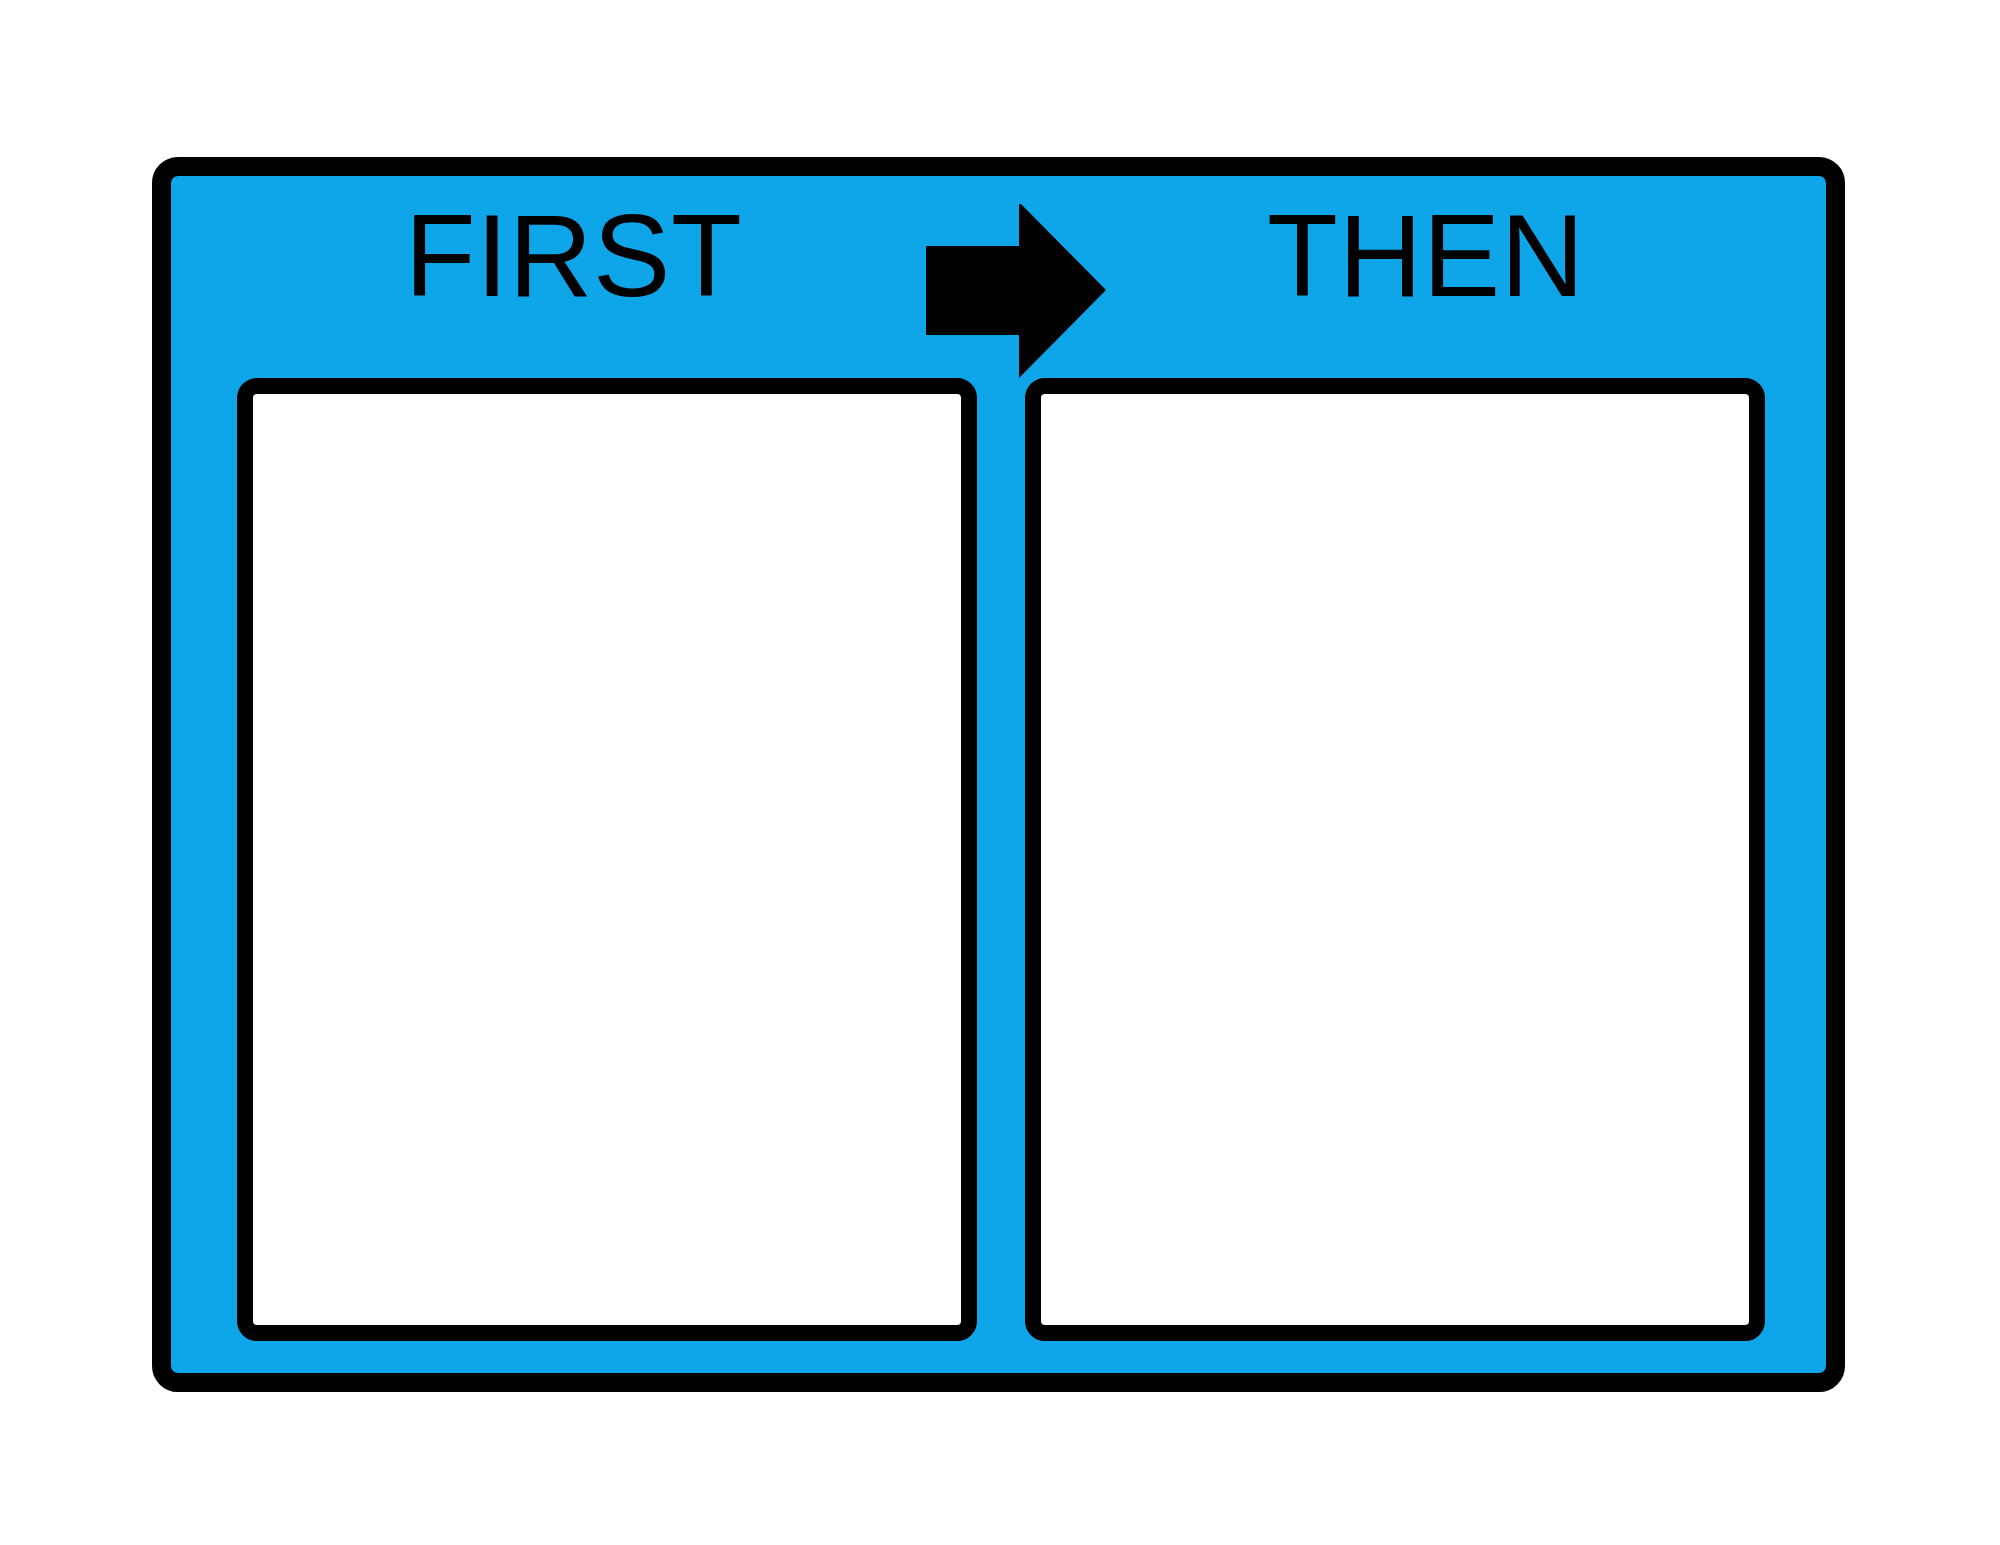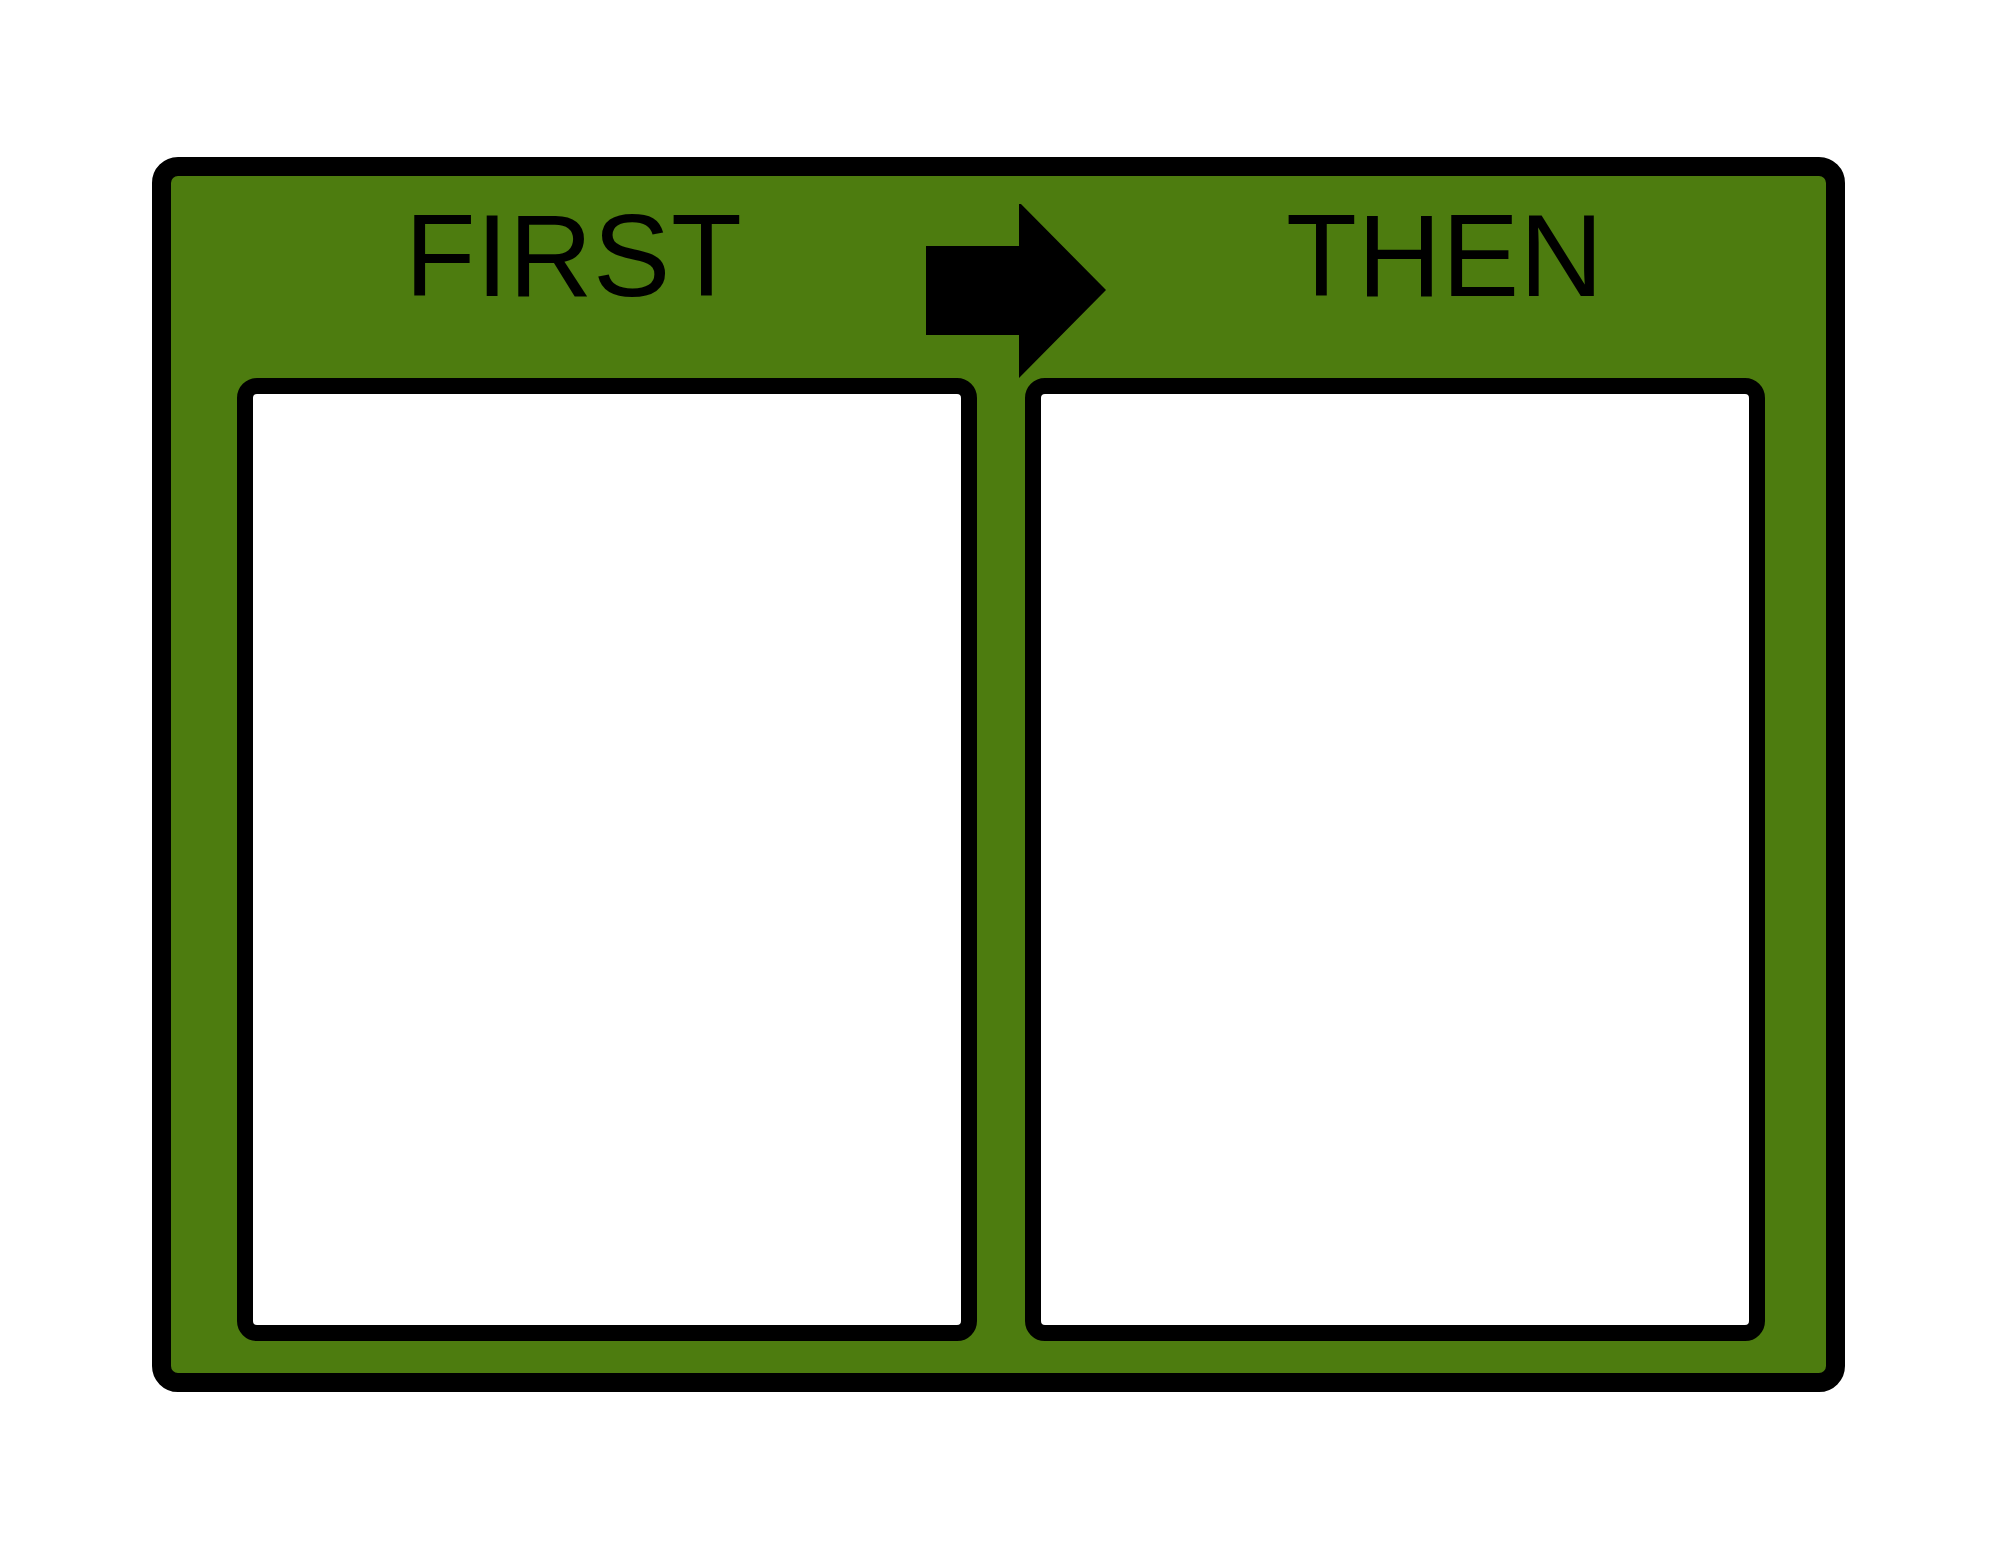"FIRST" #board-frame { background: #4d7c0f -> #0ea5e9 }
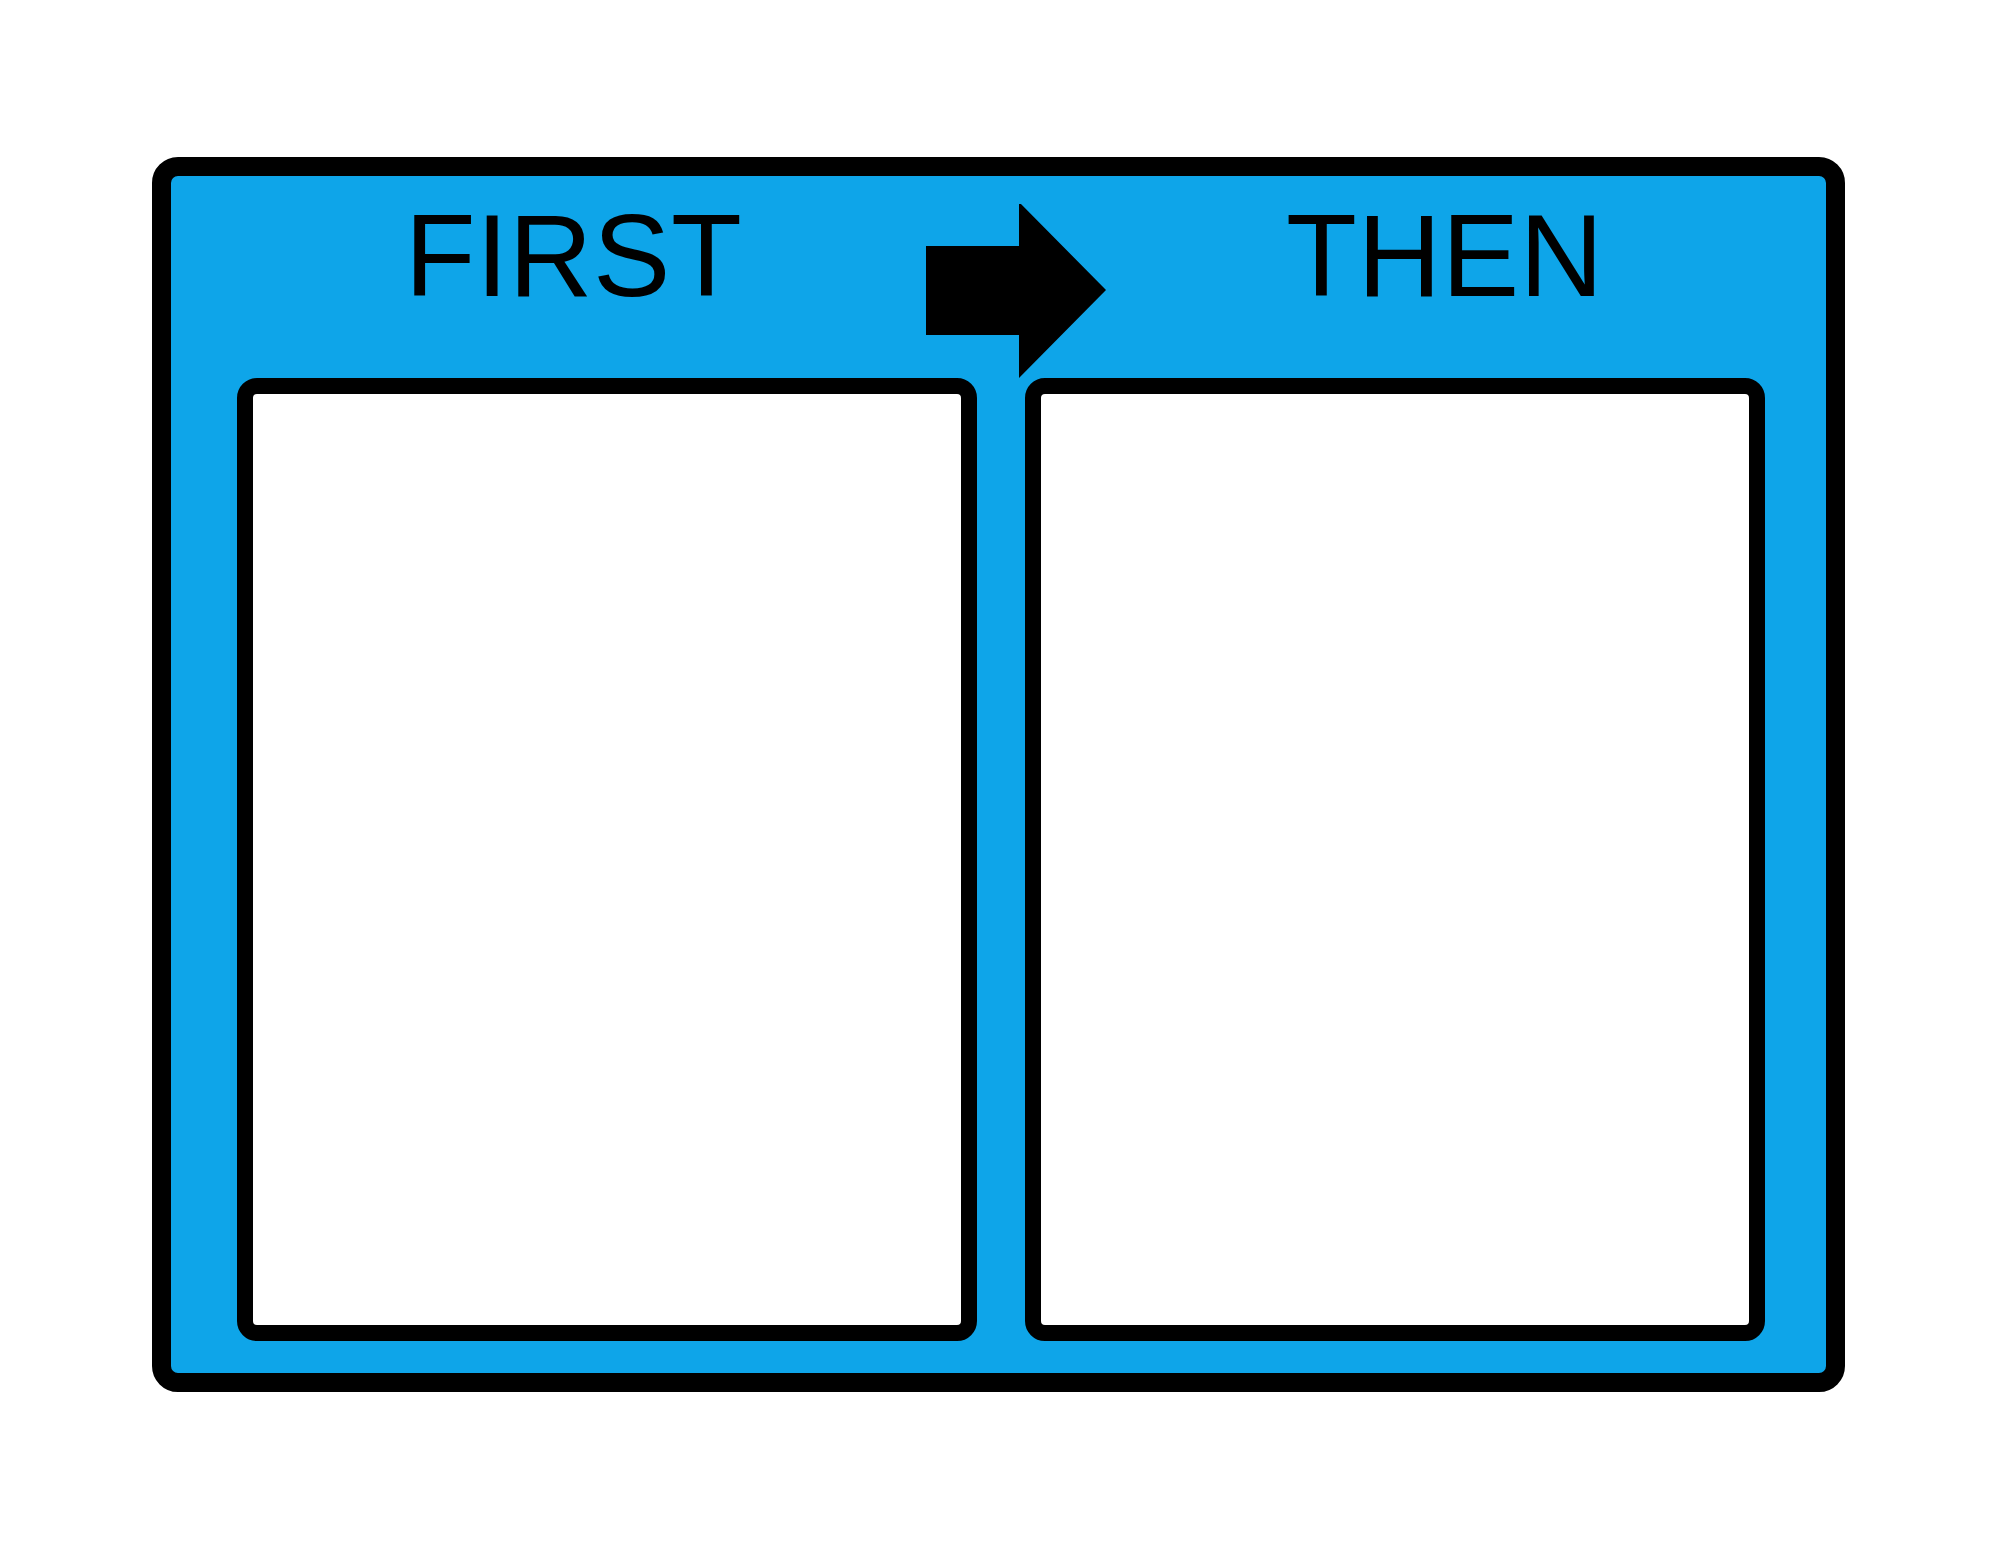"THEN" #then-label { left: 874px -> 855px }
